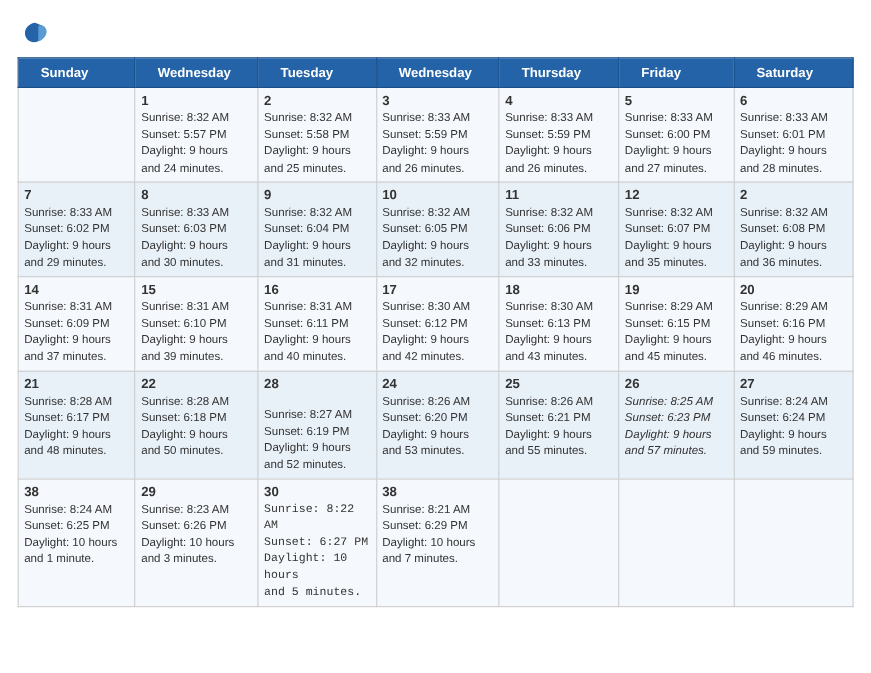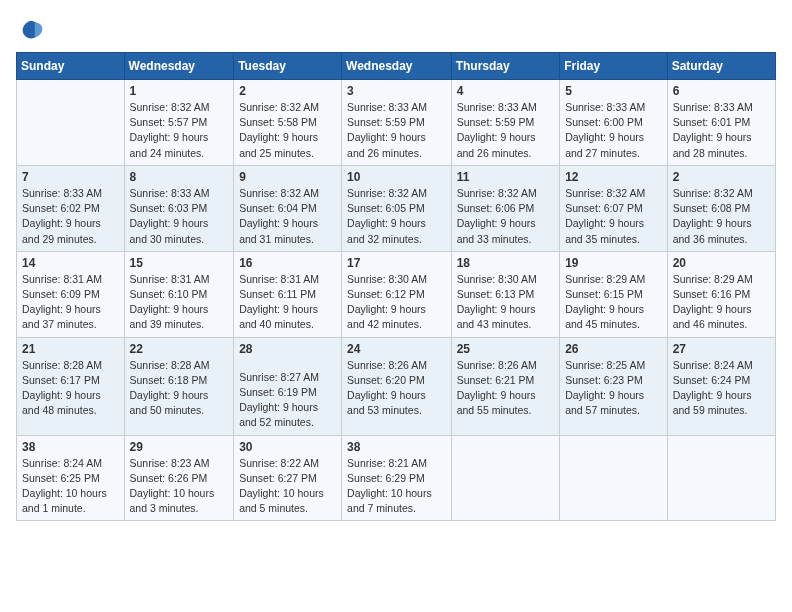"Sunday" .calendar-table thead th { padding: 6px 4px -> 6px 20px }
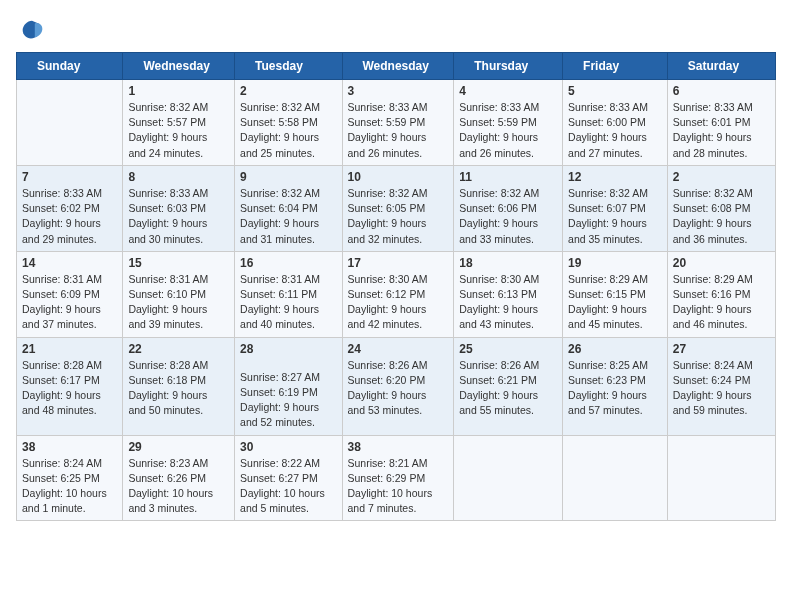"Sunrise: 8:25 AM" div.day-info { font-style: none -> italic }
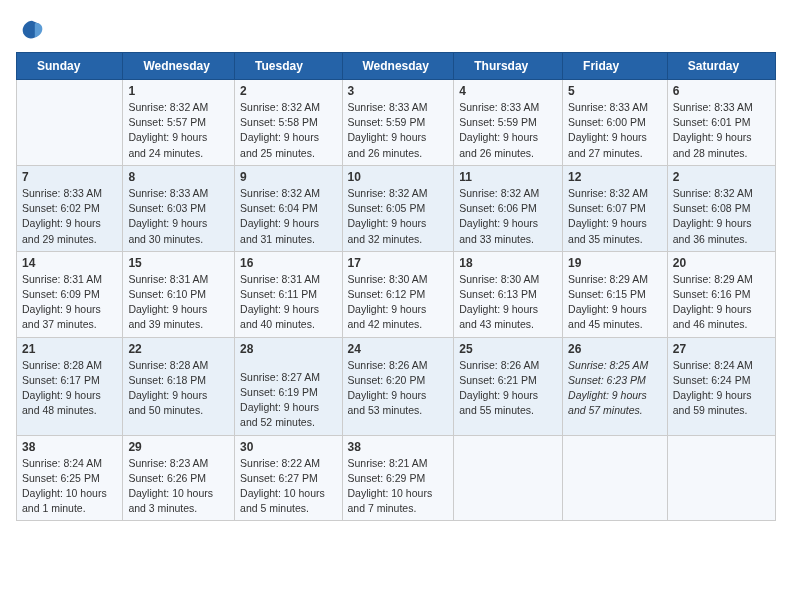"Sunrise: 8:22 AM" div.day-info { font-family: none -> Liberation Mono, monospace }
